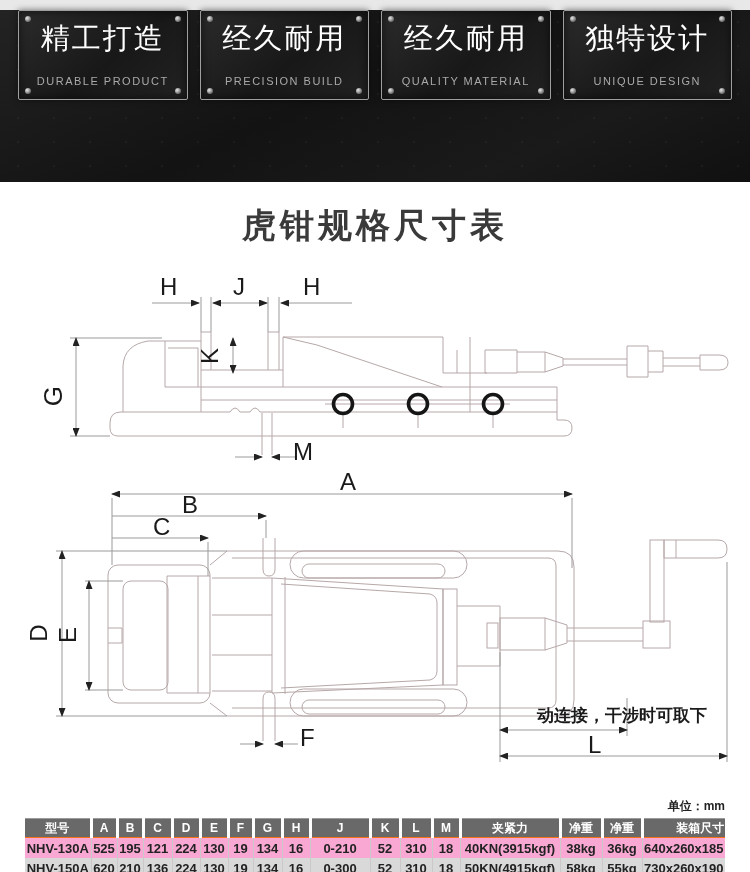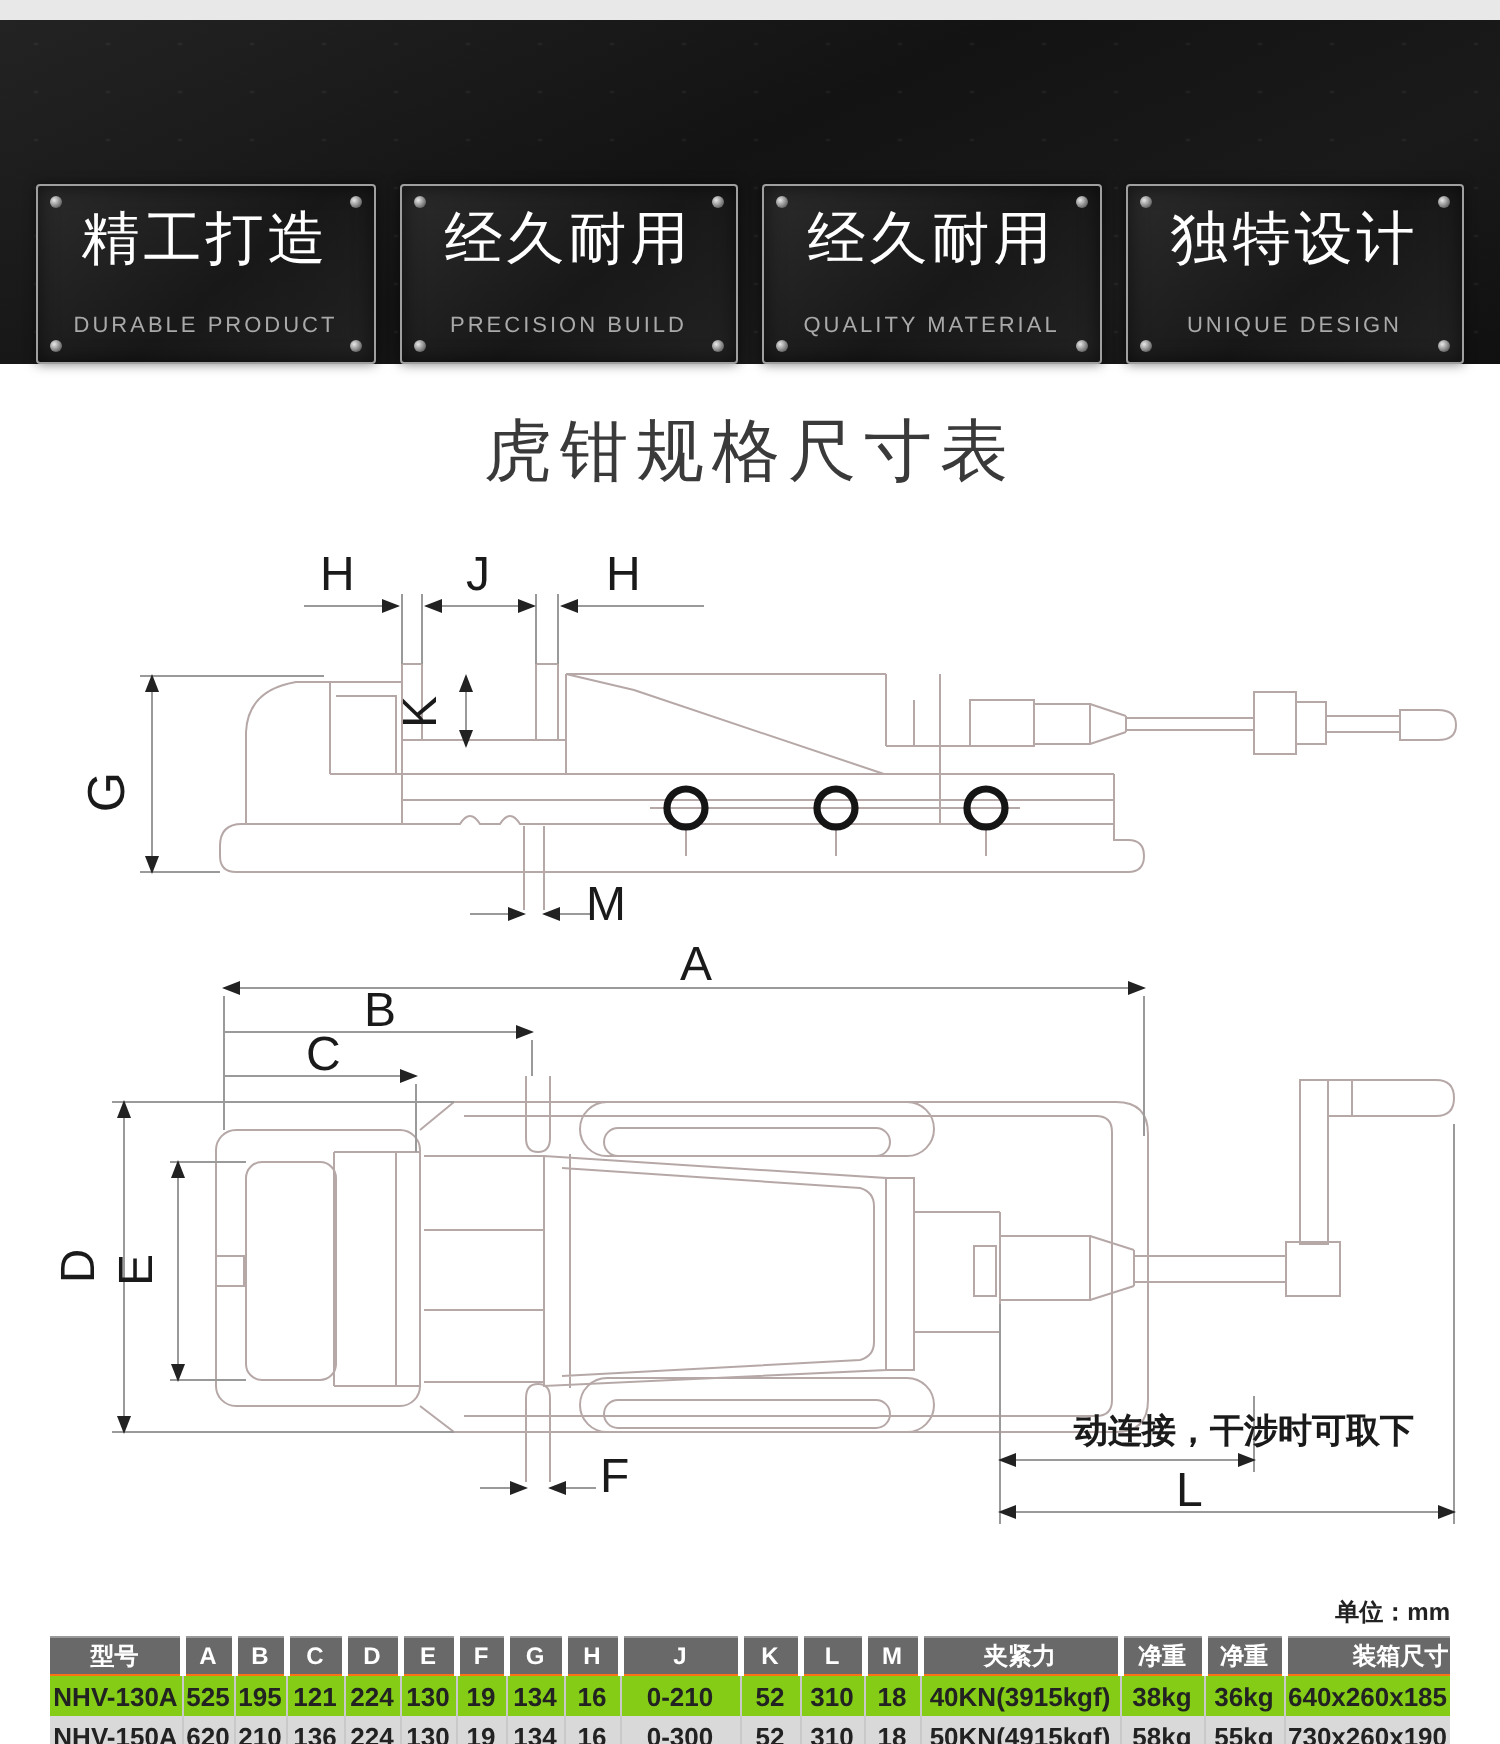"精工打造" .hero { align-items: flex-end -> flex-start }
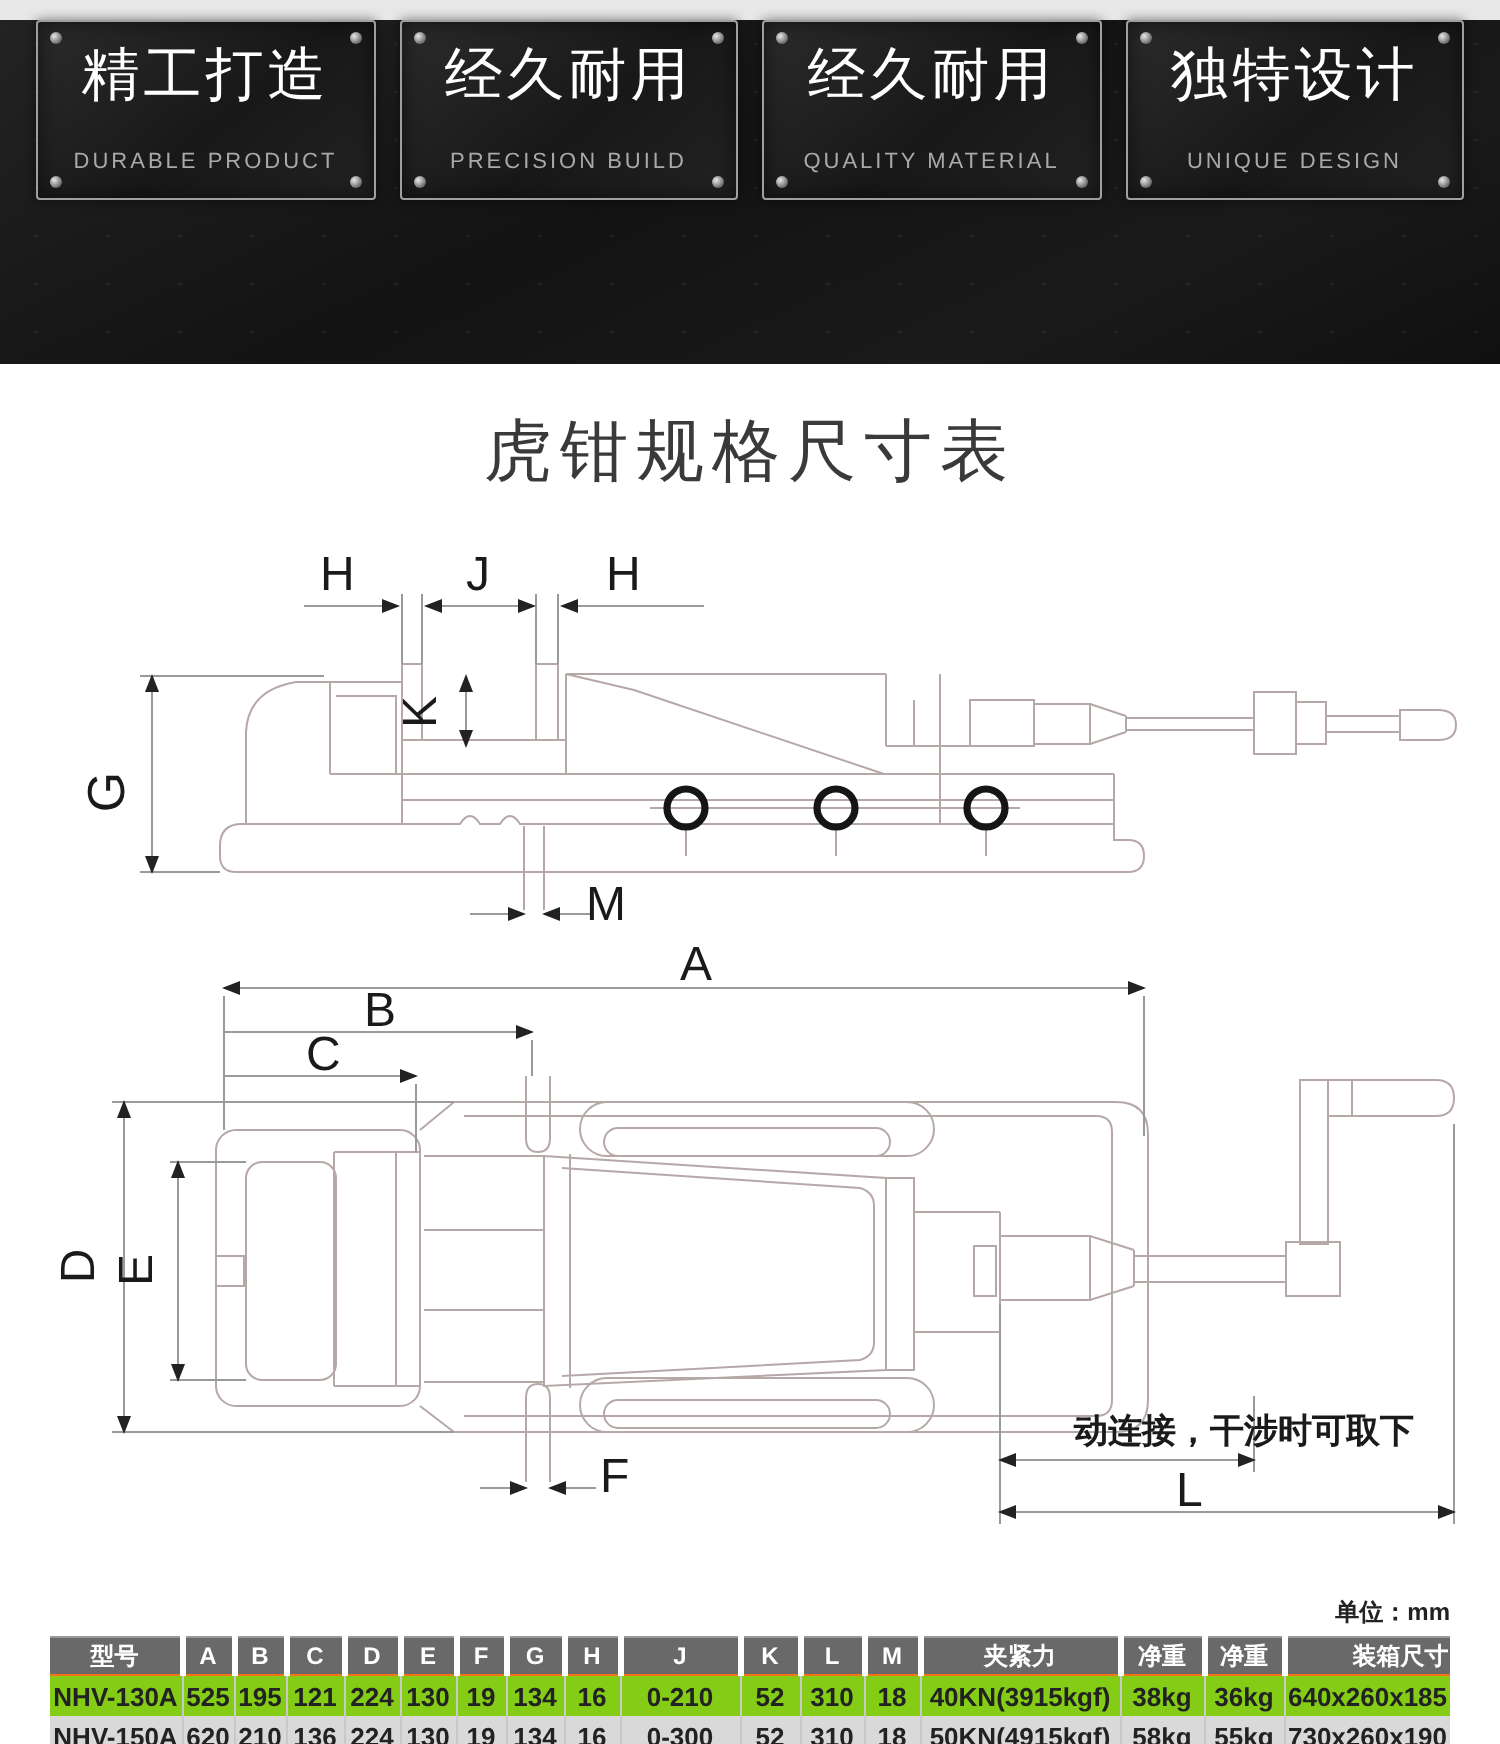"虎钳规格尺寸表" .page-title { font-weight: 400 -> 700 }
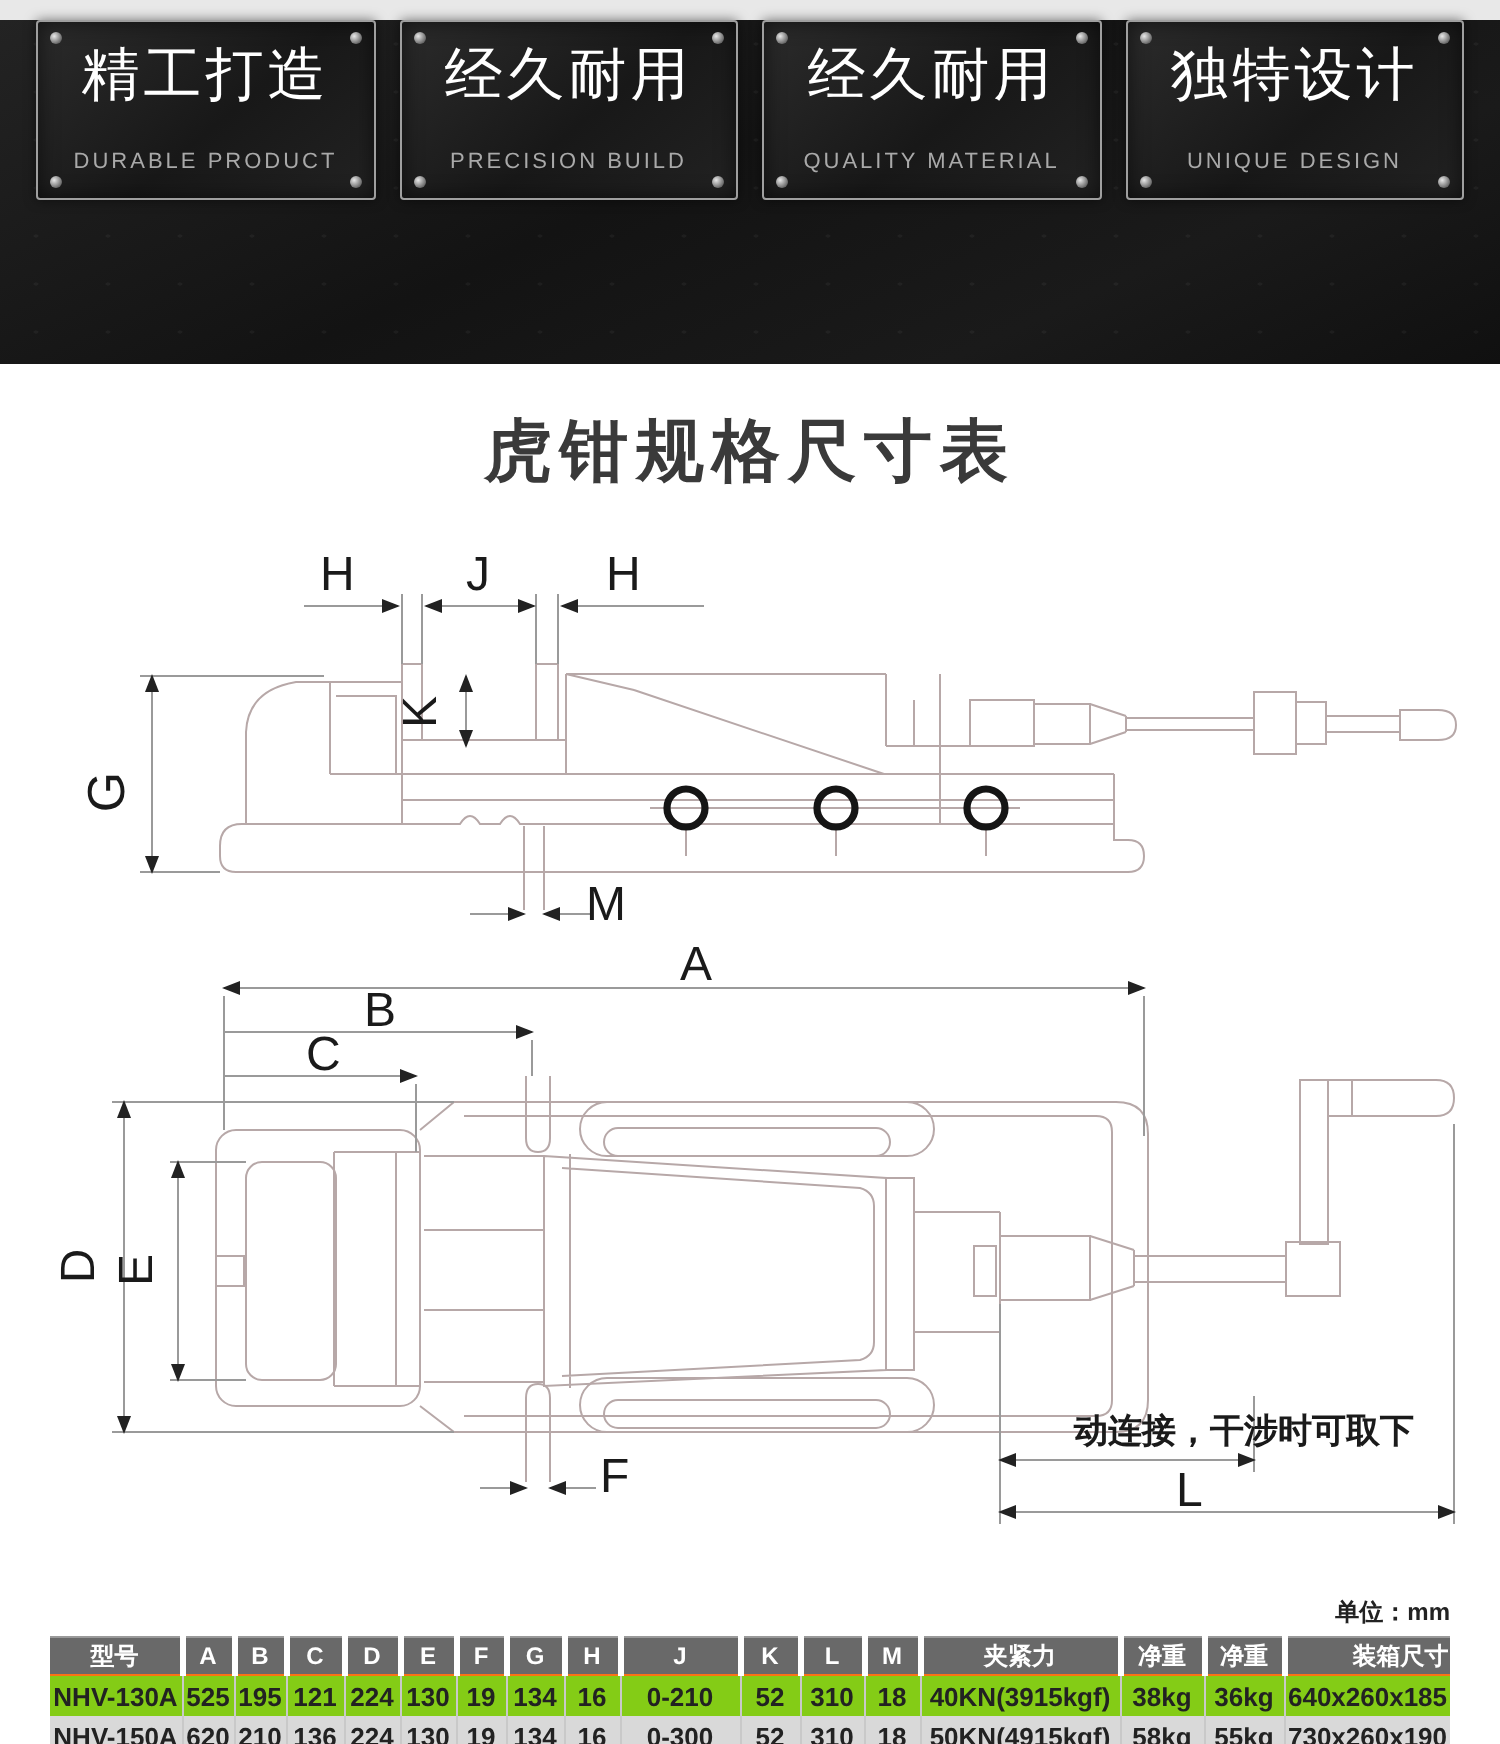"NHV-130A" tr.r0 td { background: #84cc16 -> #f9a8d4 }
